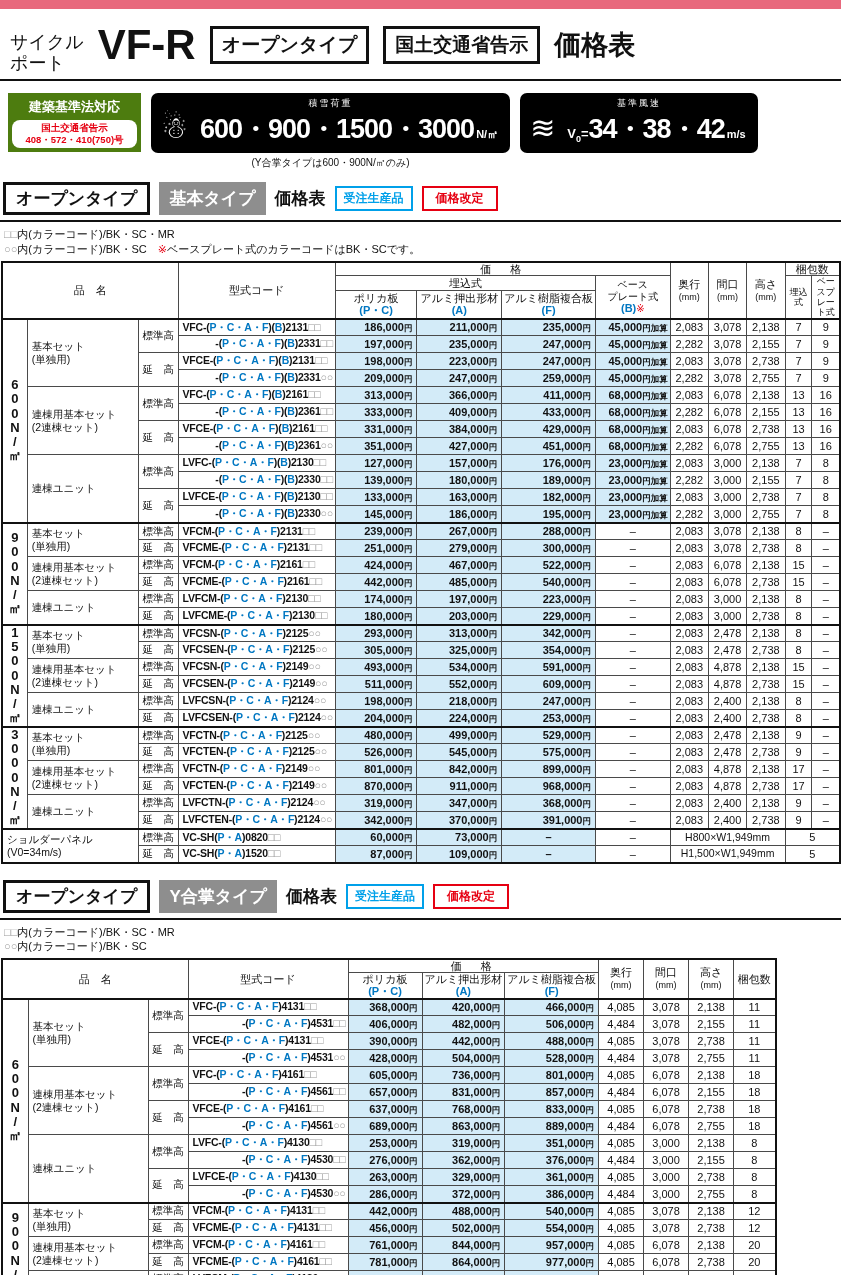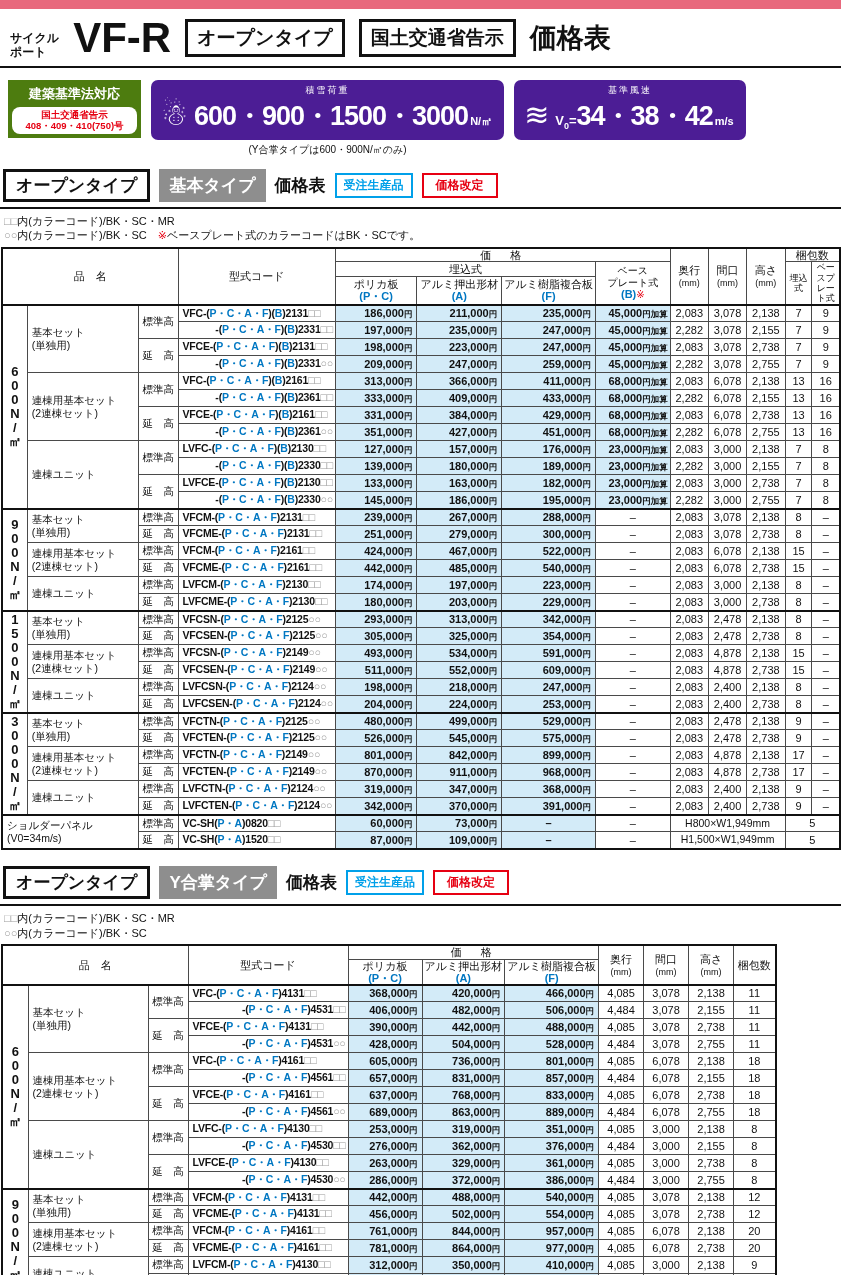"サイクル" .title-small { font-size: 12px -> 18px; font-weight: bold -> normal }
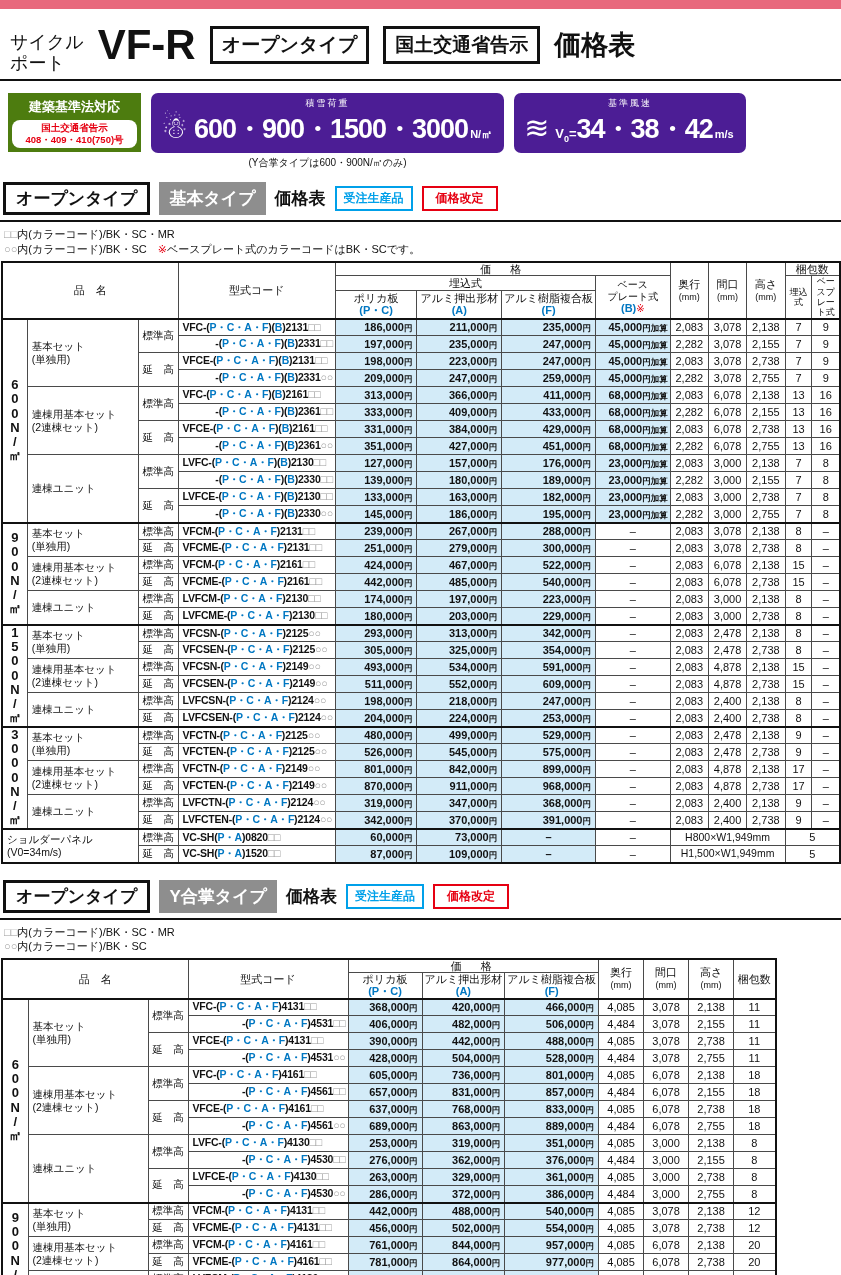"積雪荷重" .gray-badge { background: #4c1d95 -> #000000; gap: 6px -> 12px }
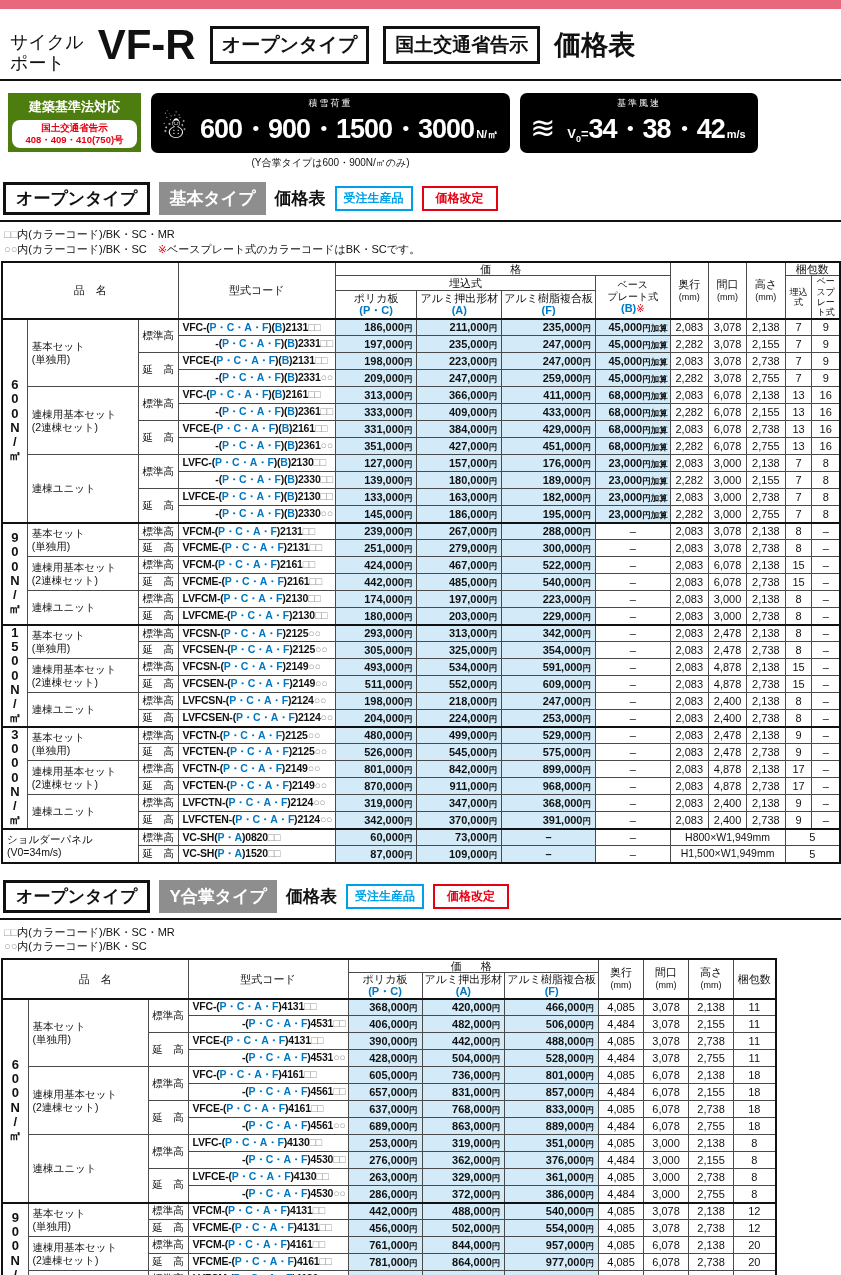"408・409・410(750)号" div { text: 409 -> 572 }
